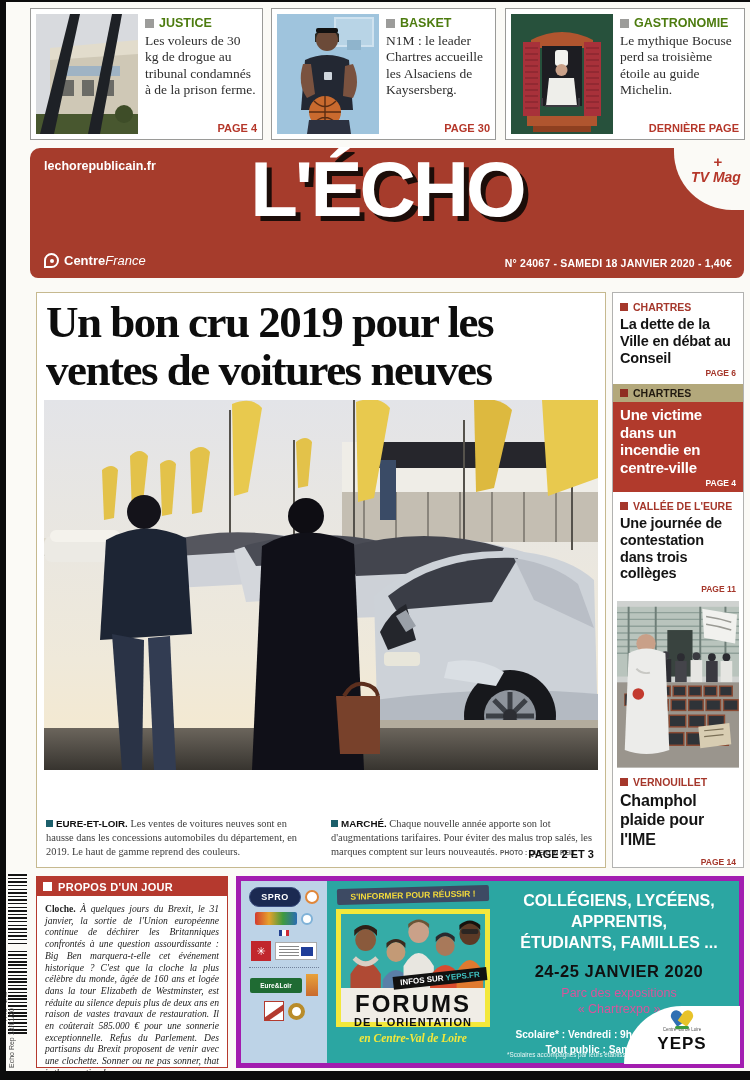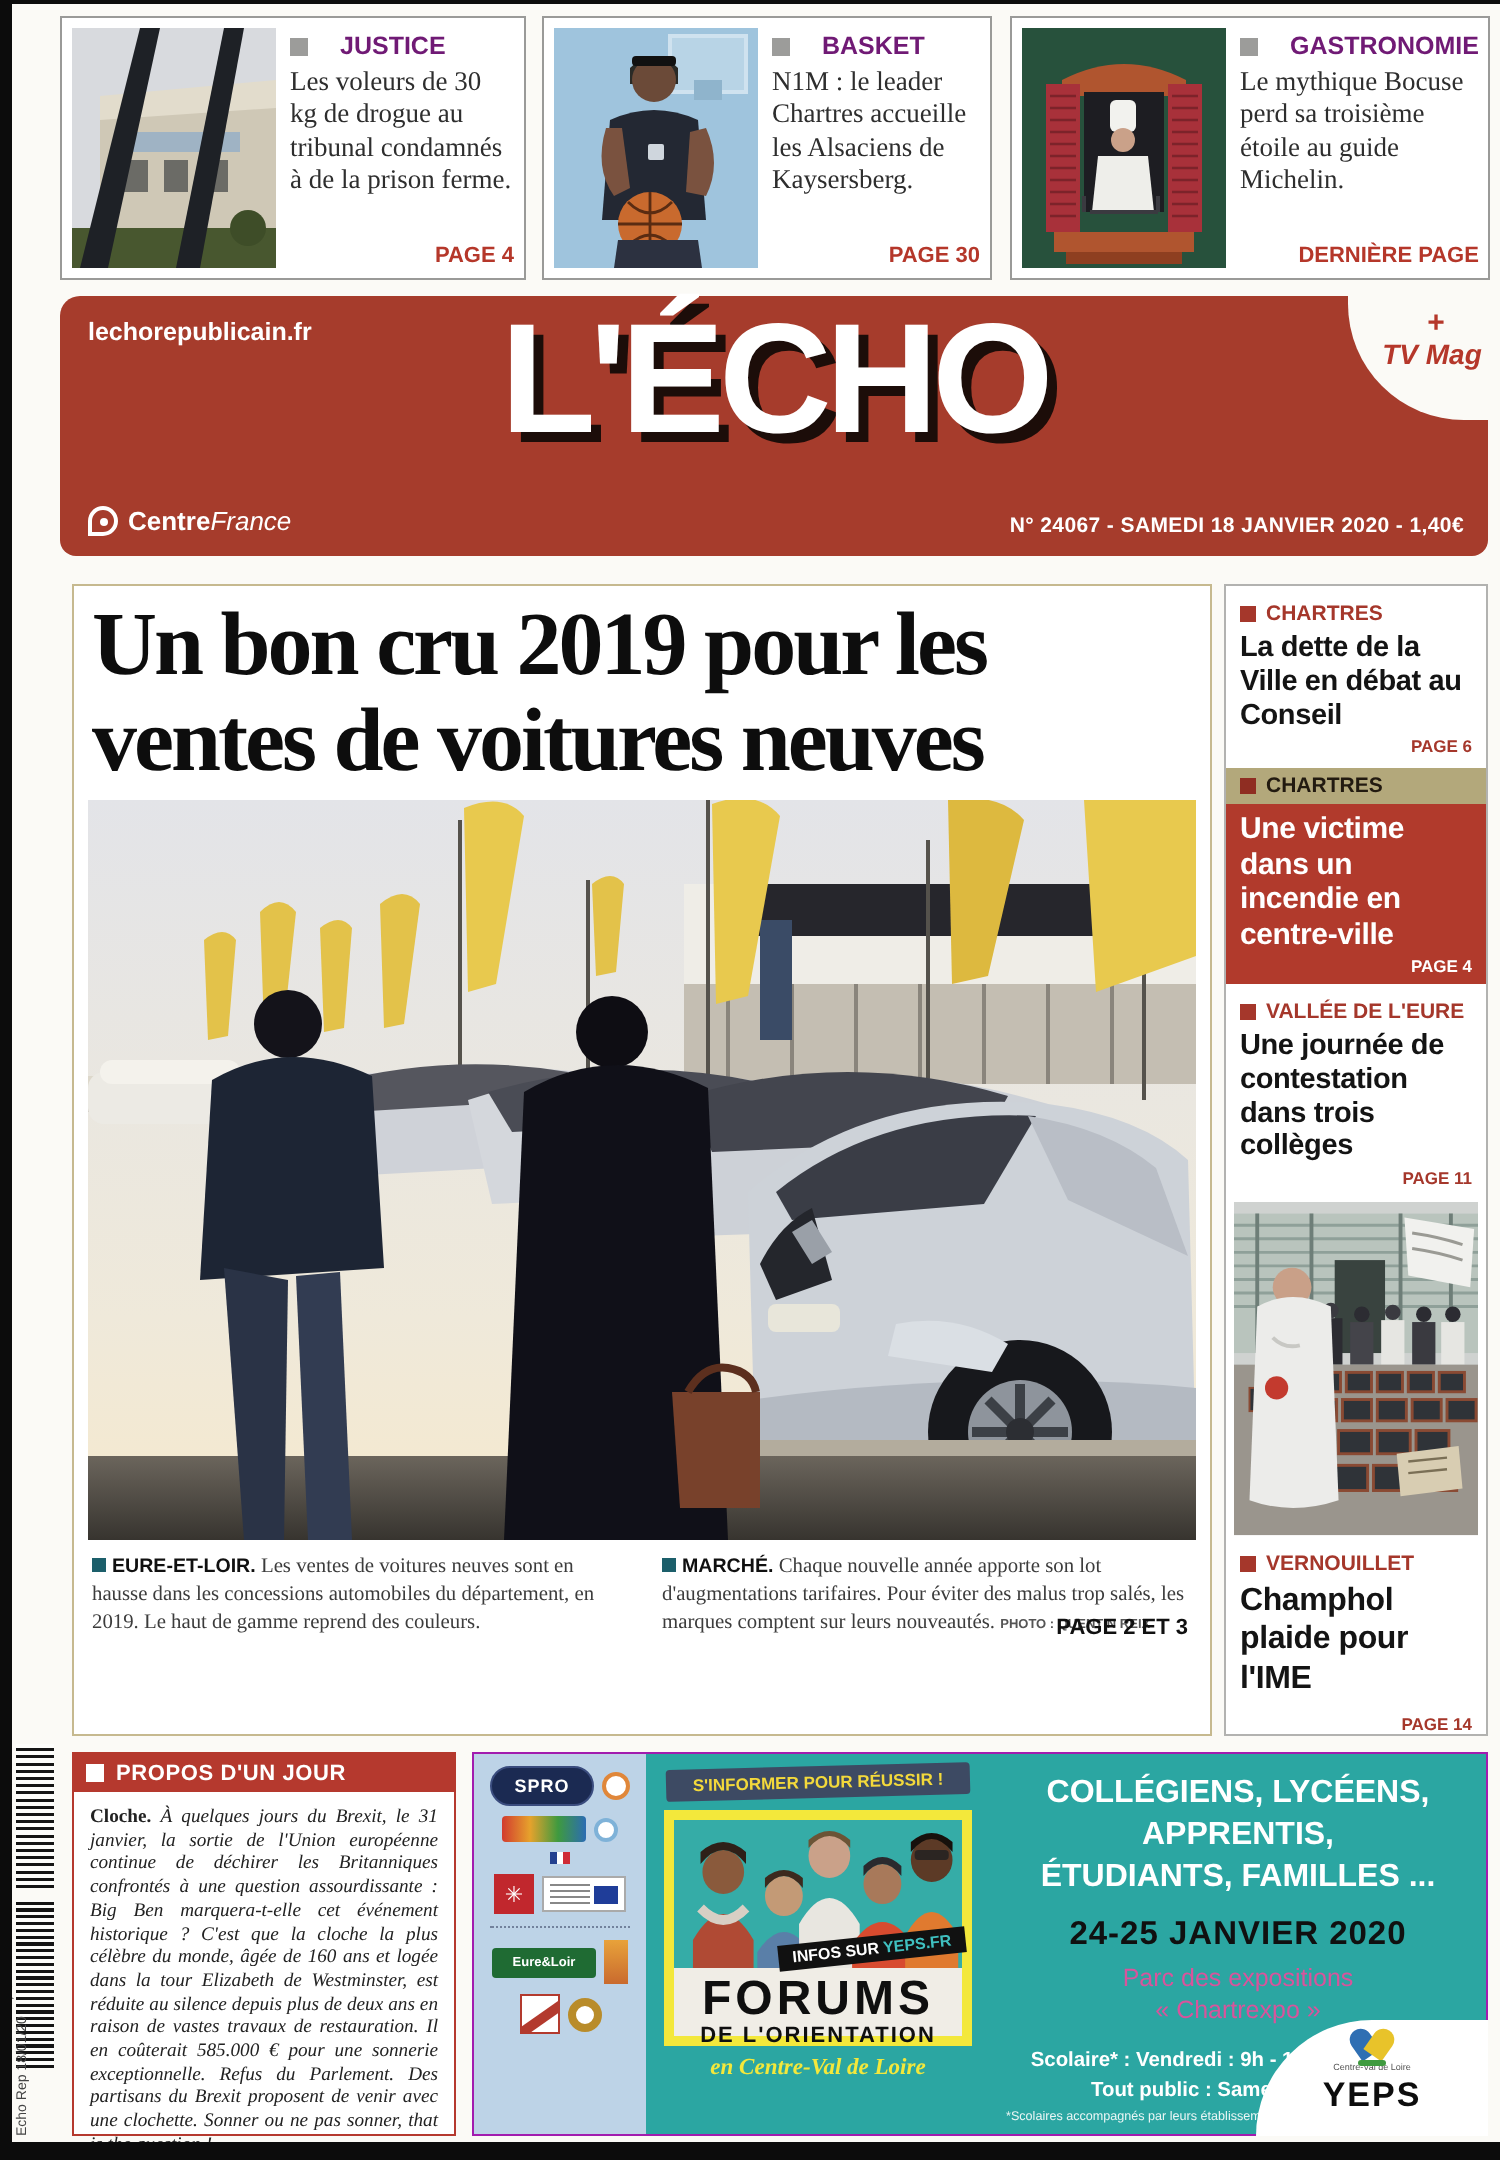"JUSTICE" .teaser-head { color: #701a75 -> #4d7c0f; gap: 16px -> 5px }
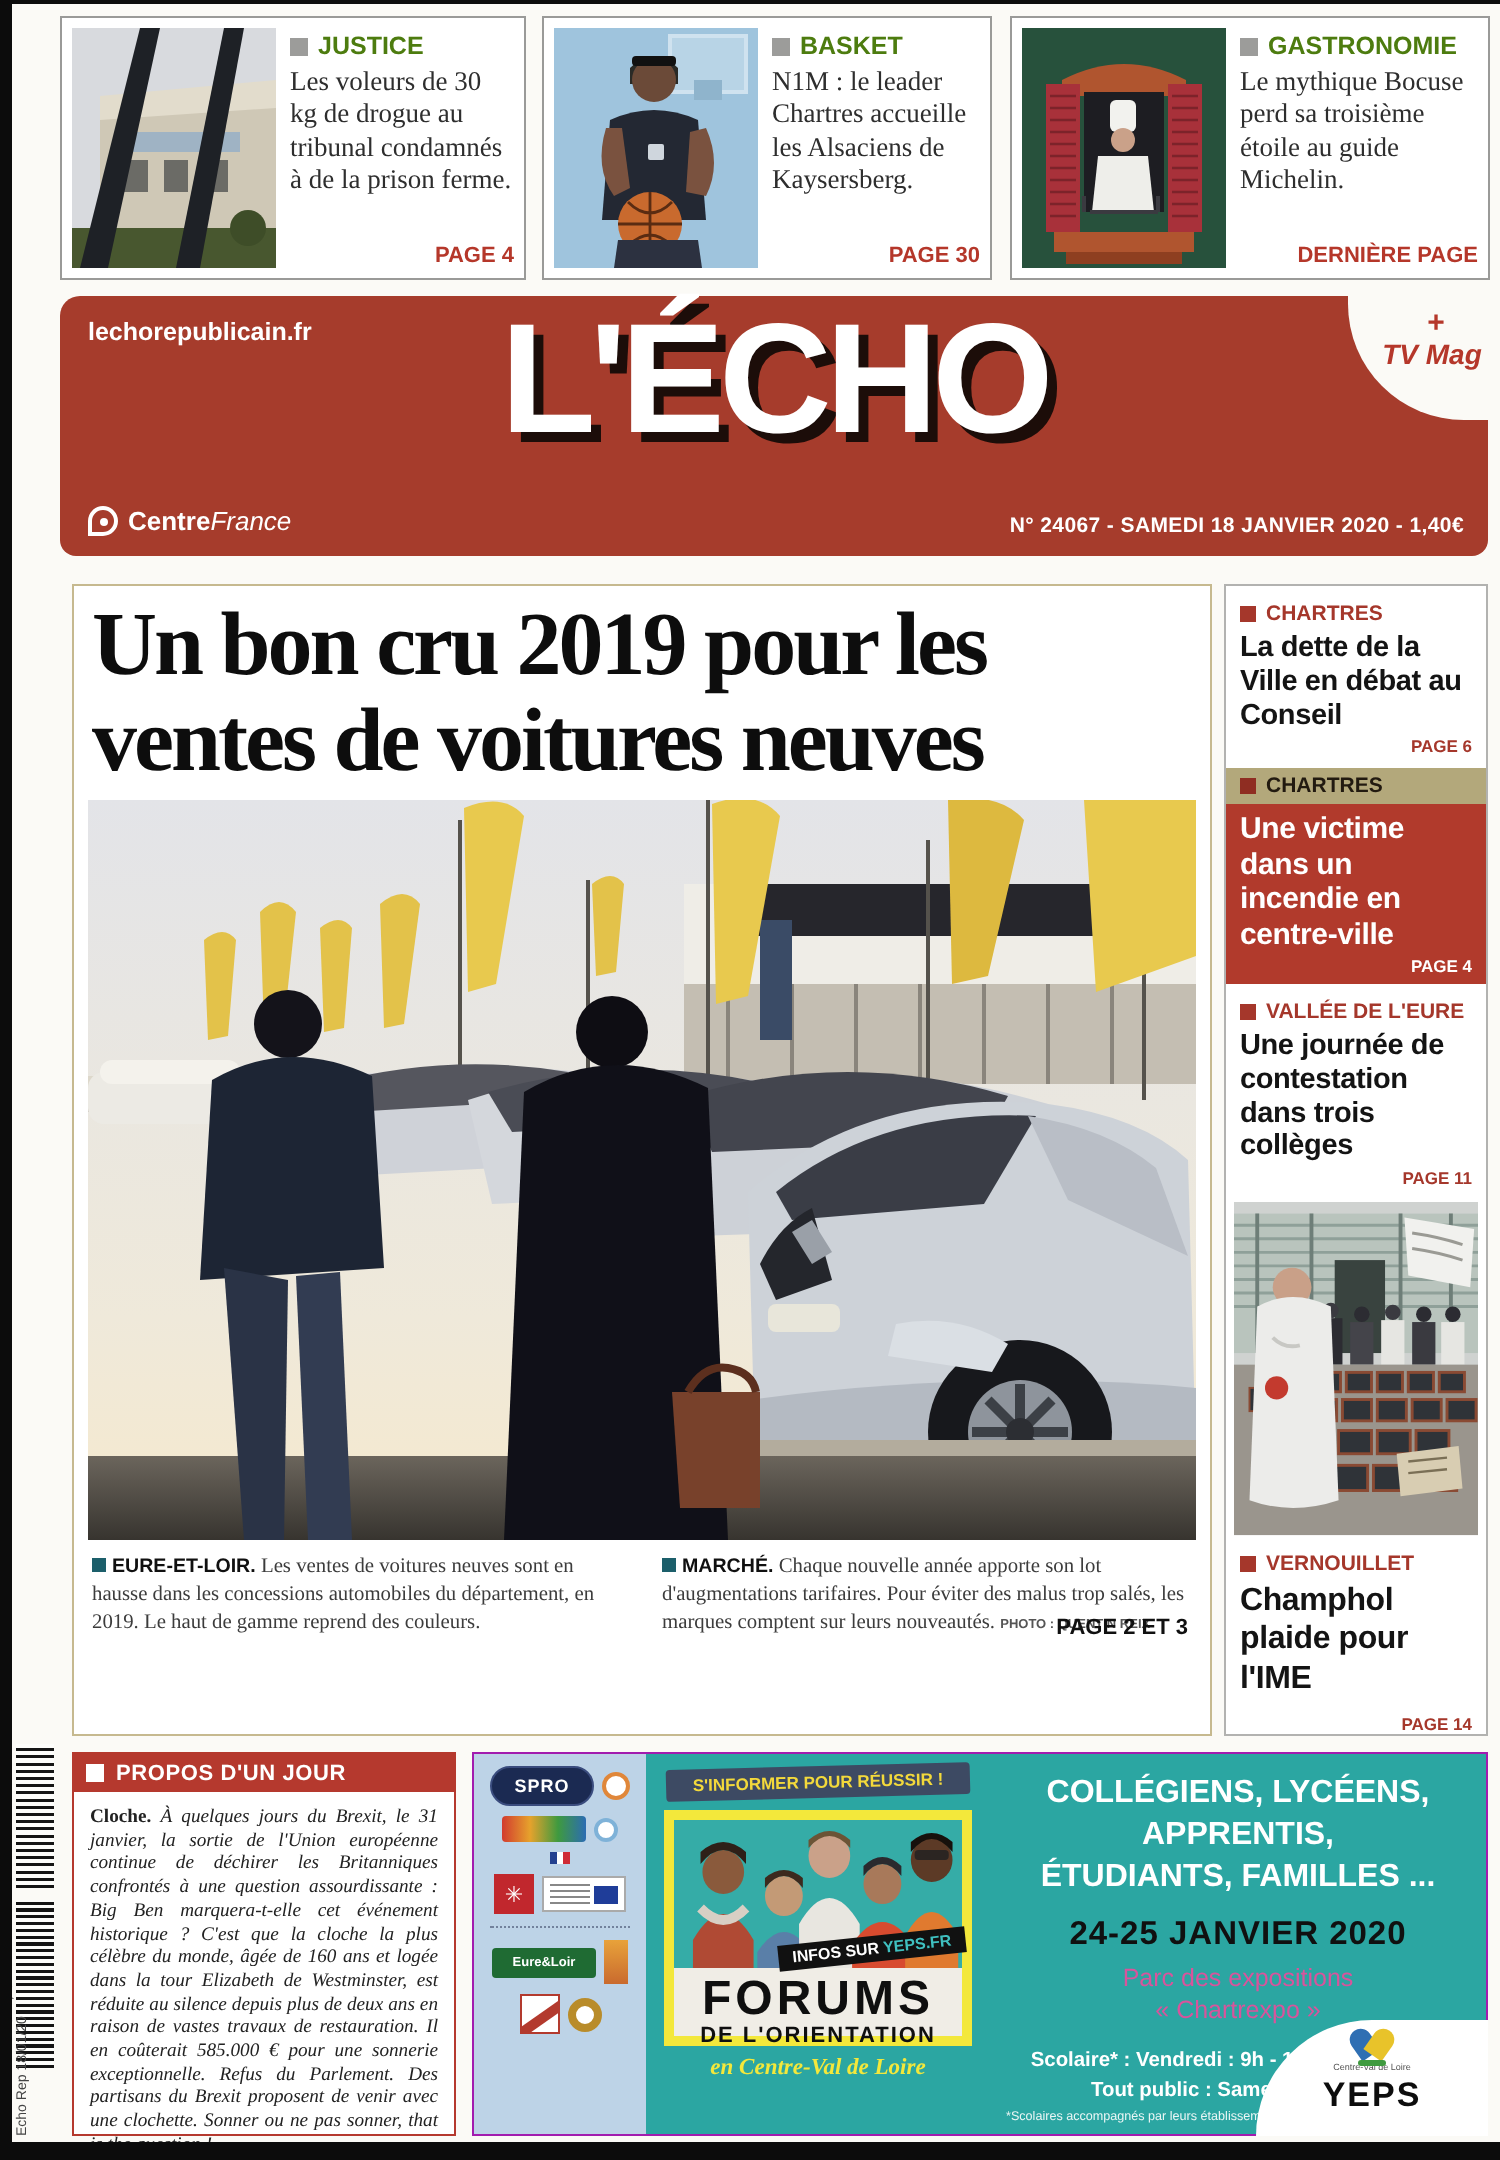"EURE-ET-LOIR. Les ventes de voitures" #caption-row { margin-top: none -> 40px }
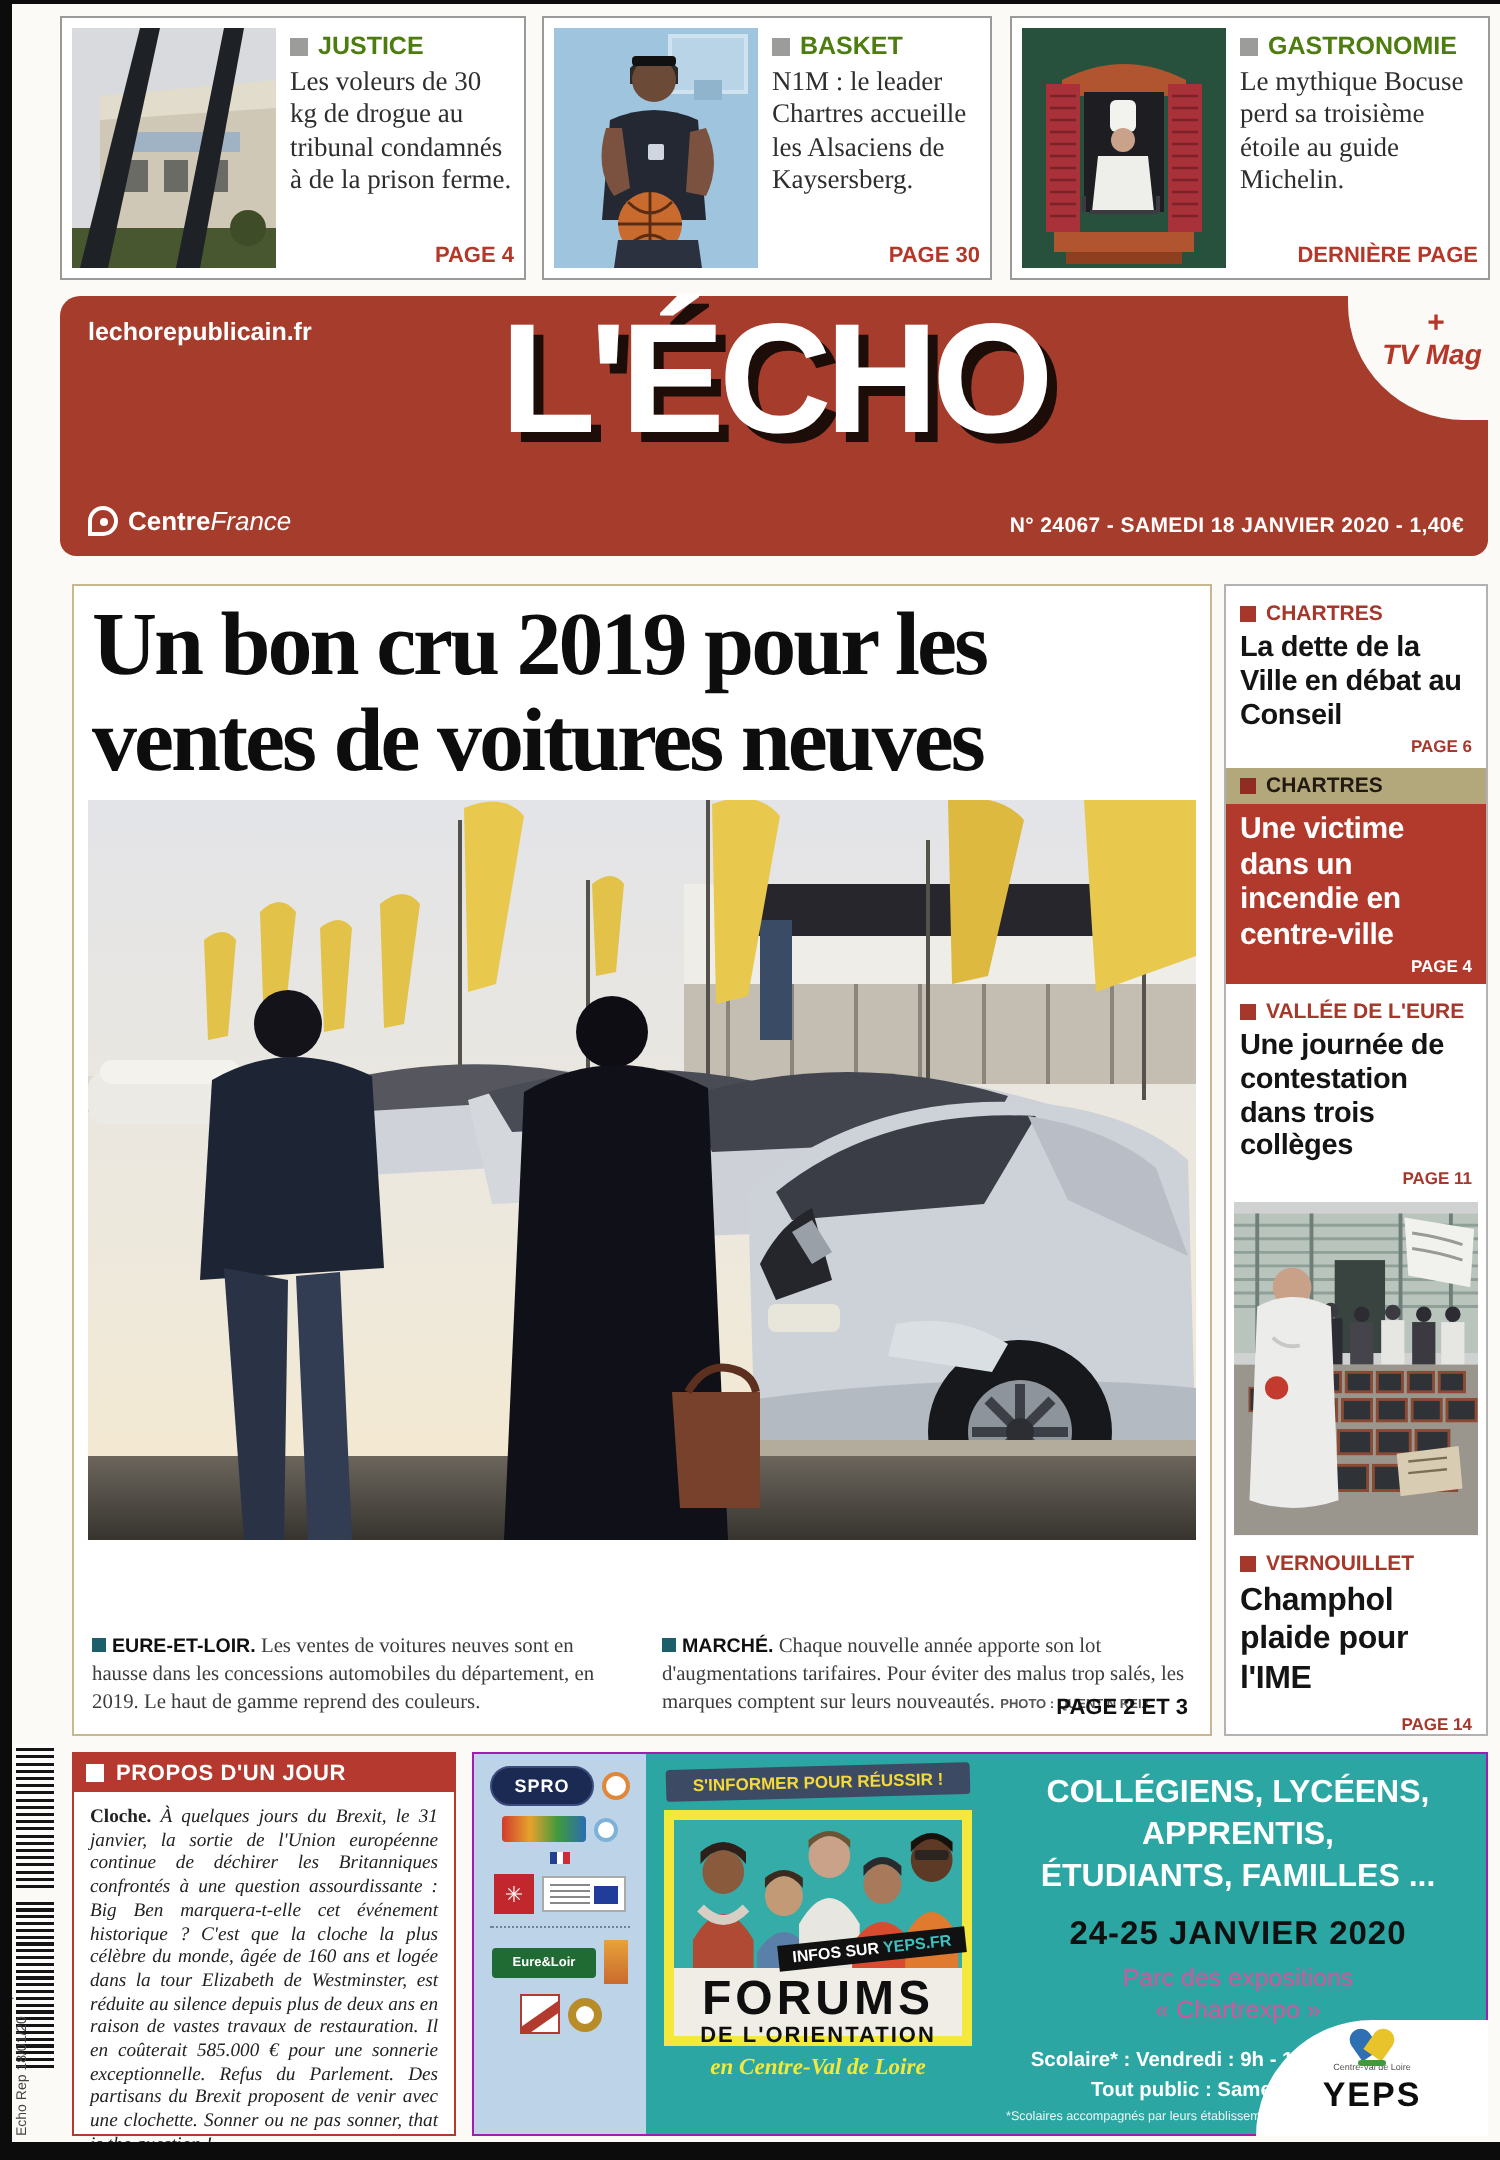"SPRO" #ad { border: 1px solid #a21caf -> 5px solid #a21caf }
